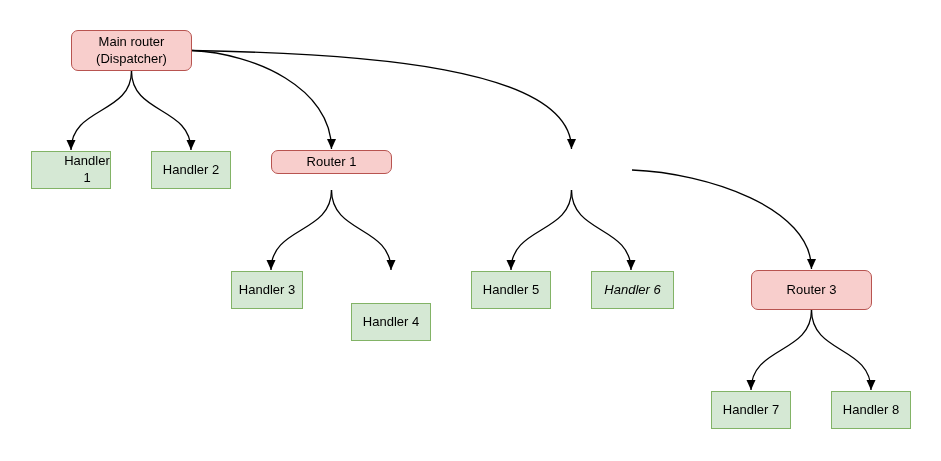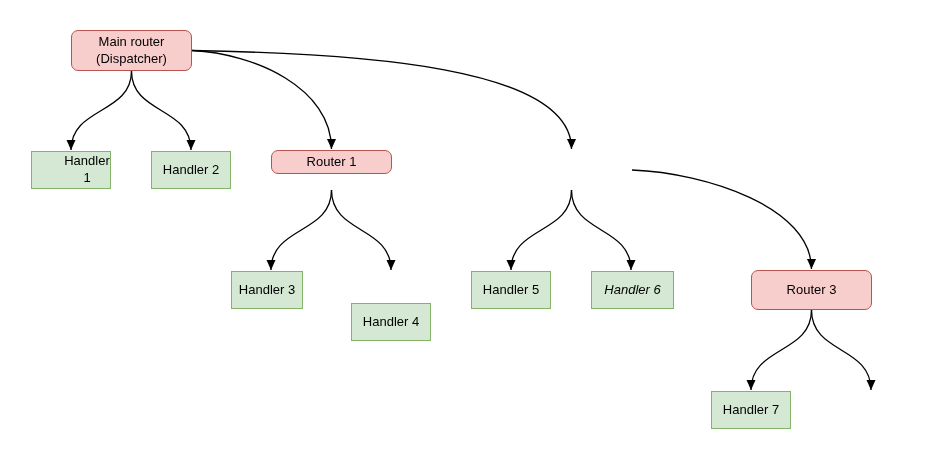"Handler 8" div.node { html: none -> <div> <span>Handler 8</span> </div> }
